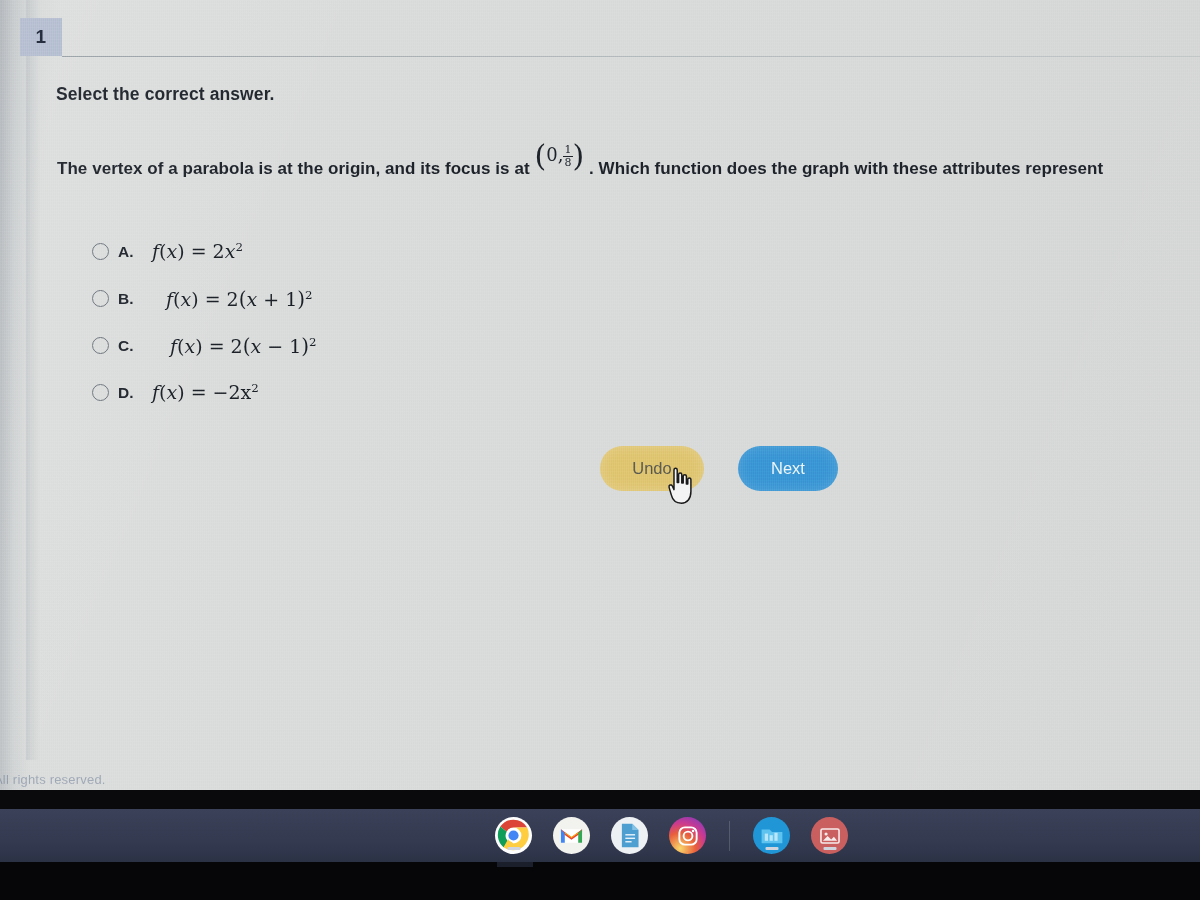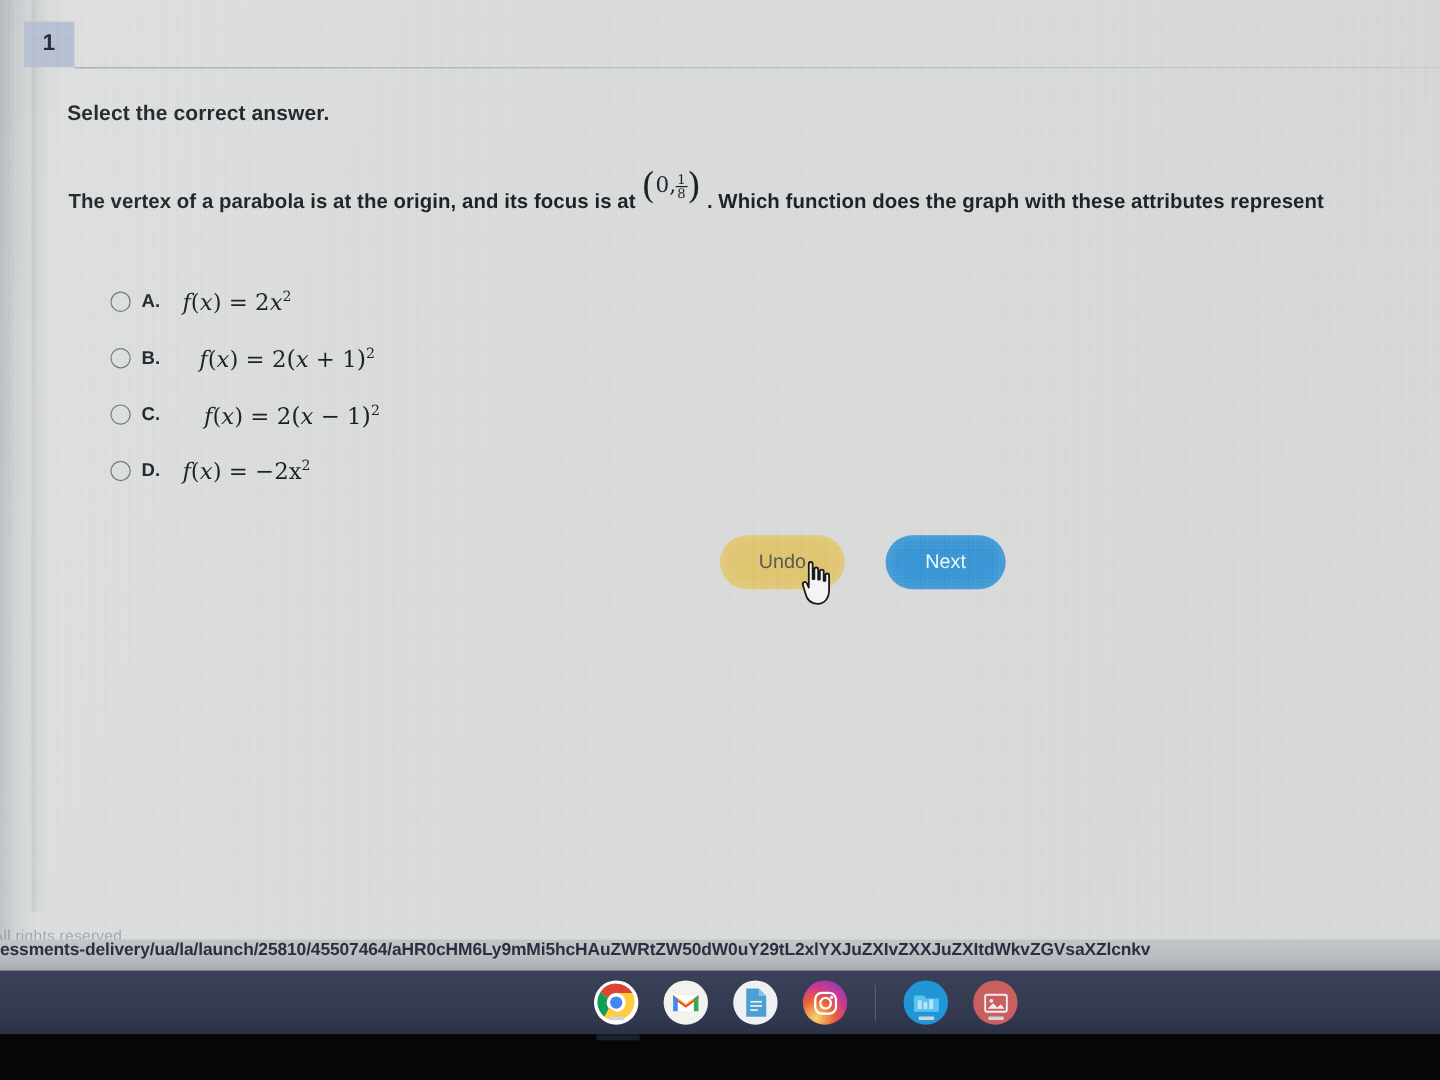"essments-delivery/ua/la/launch/25810/455" div.urlbar { html: <div> <span>essments-delivery/ua/la/launch/25810/45507464/aHR0cHM6Ly9mMi5hcHAuZWRtZW50dW0uY29tL2xlYXJuZXIvZXXJuZXItdWkvZGVsaXZlcnkv</span> </div> -> none }
